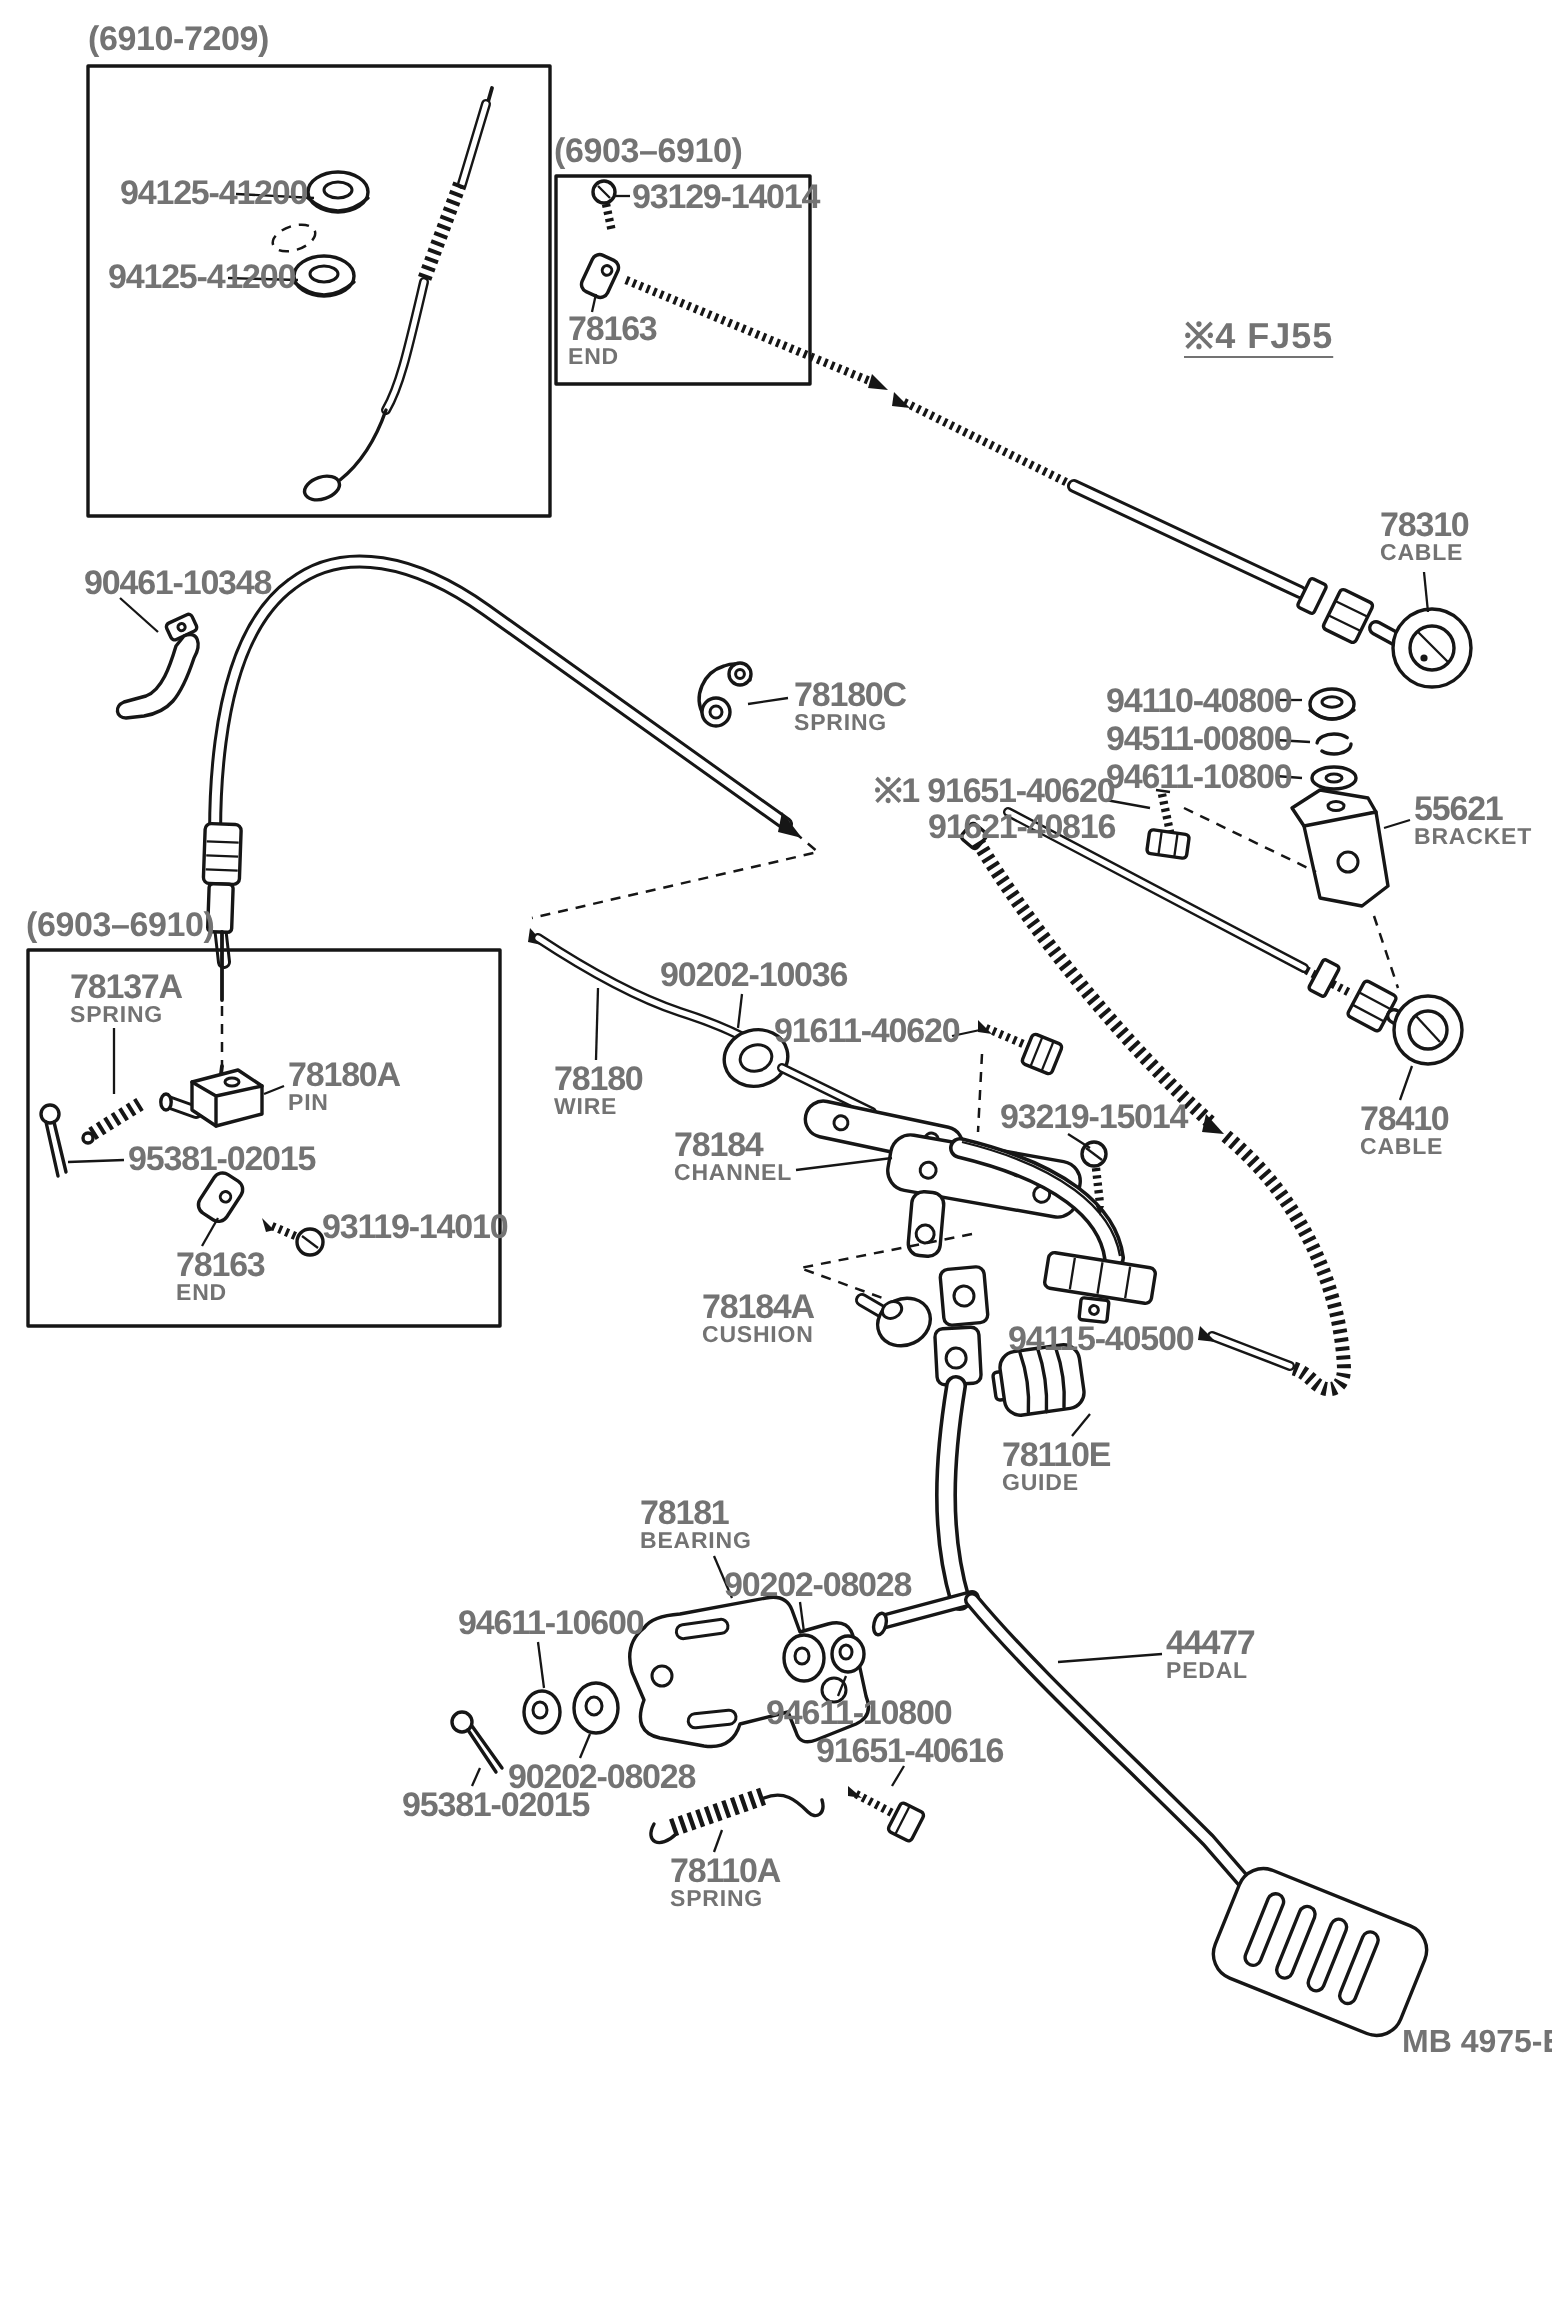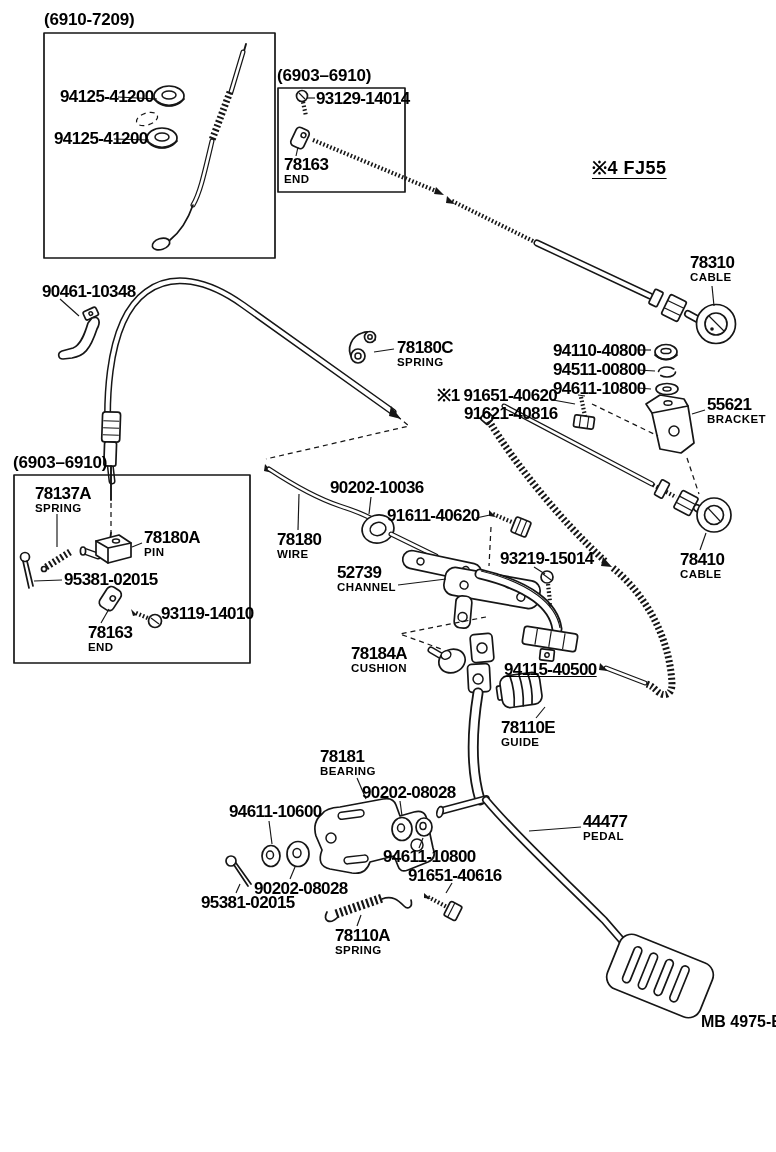"(6910-7209)" .plabel { color: #000000 -> #737373 }
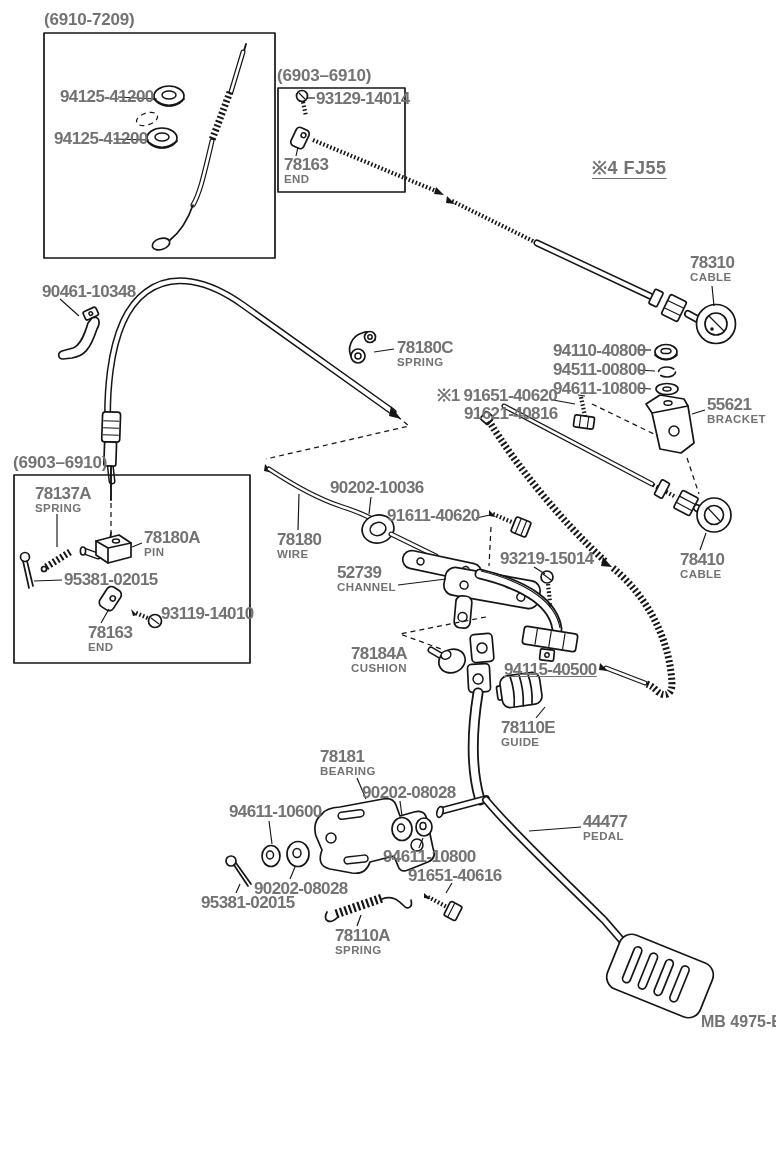"52739" div.num { text: 52739 -> 78184 }
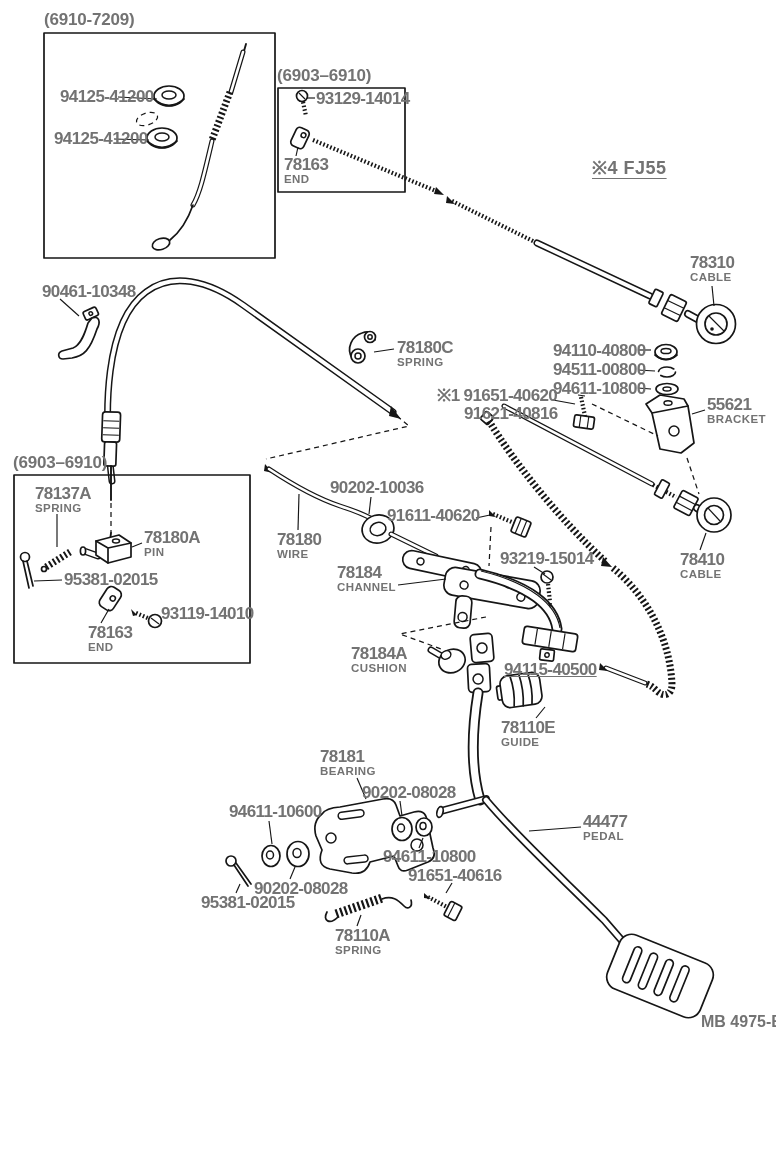"94115-40500" div.plabel { text-decoration: underline -> none }
